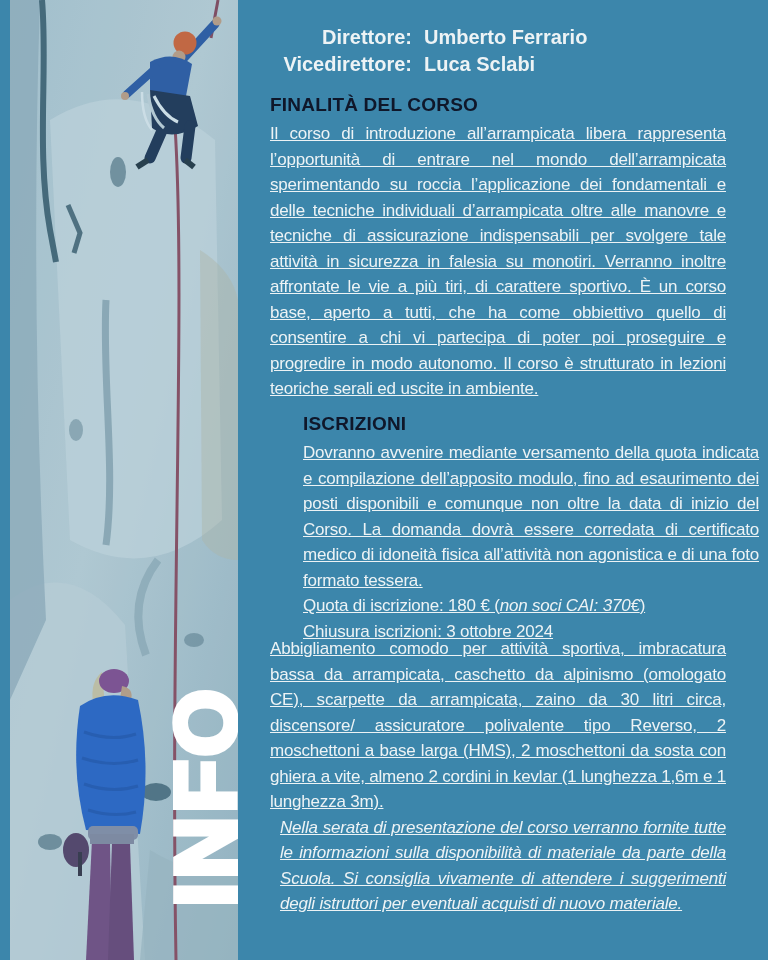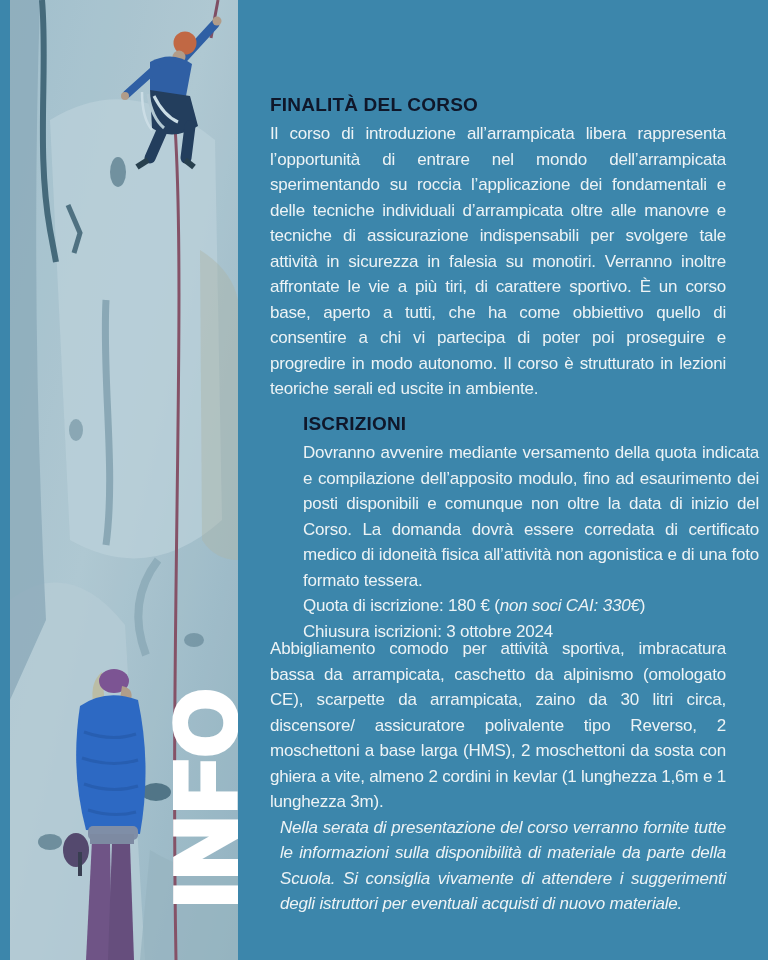"Direttore:" div.staff-row { html: none -> <div> <span>Direttore:</span> <span>Umberto Ferrario</span> </div> }
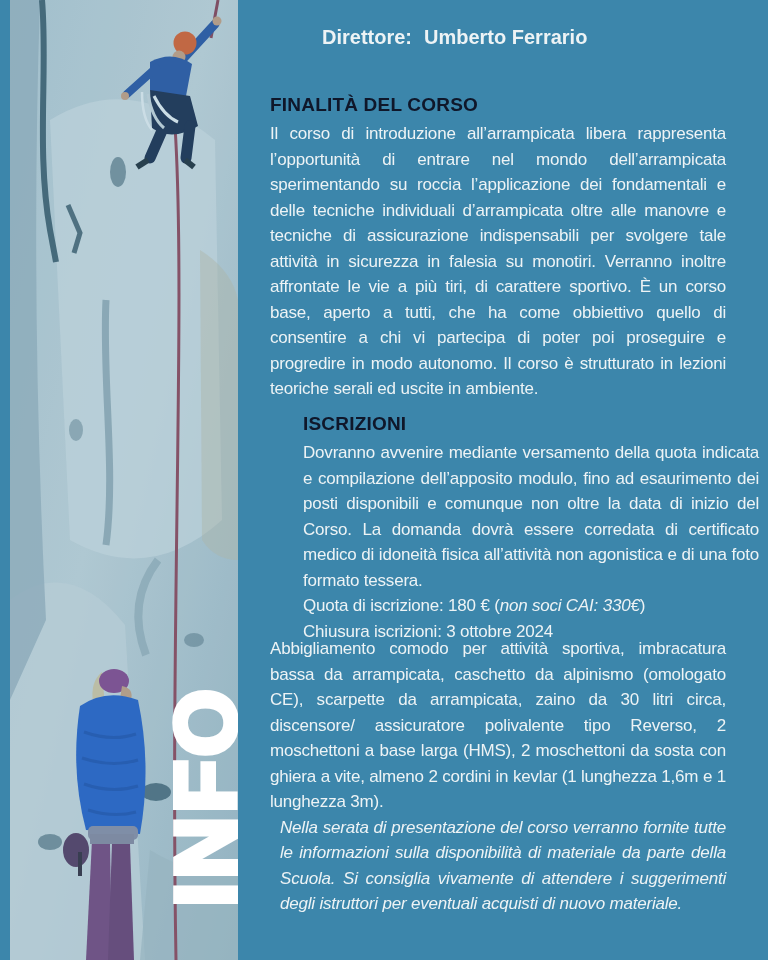"Vicedirettore:" div.staff-row { html: none -> <div> <span>Vicedirettore:</span> <span>Luca Sclabi</span> </div> }
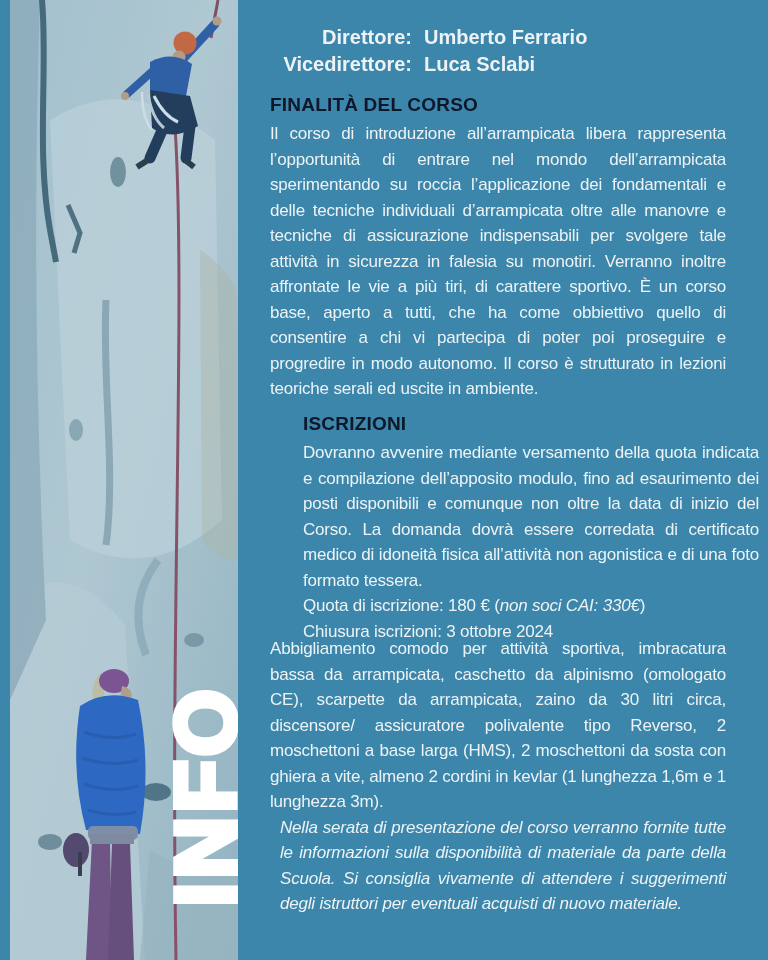"Il corso di introduzione all’arrampicata" p.body { text-decoration: none -> underline }
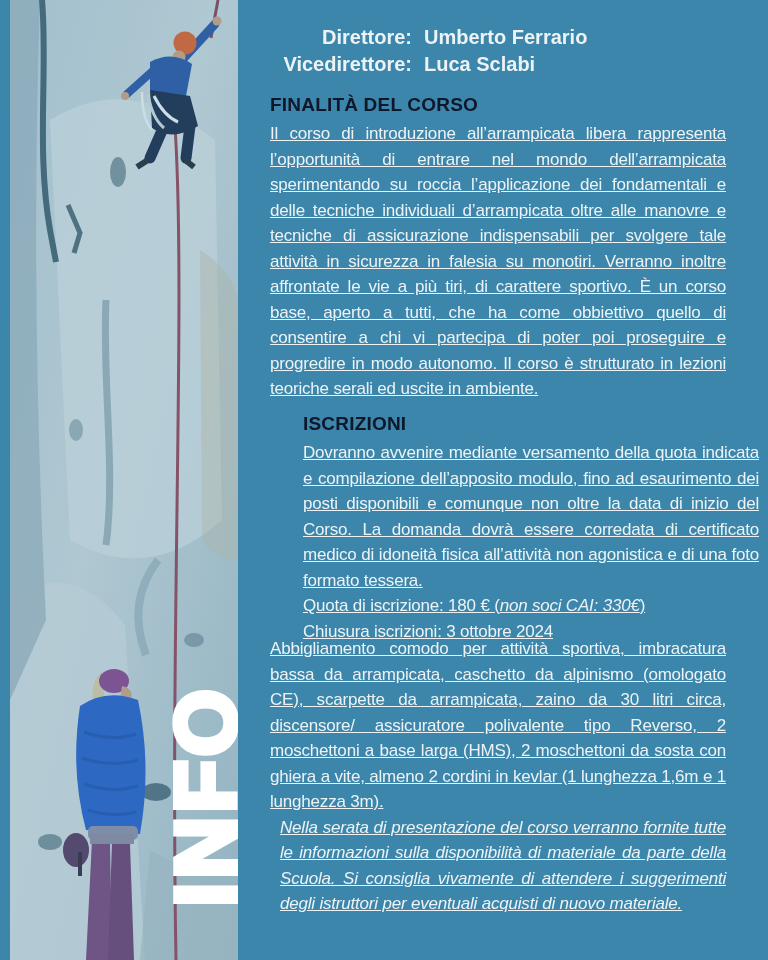"non soci CAI: 330€" em.it { text: 330€ -> 370€ }
